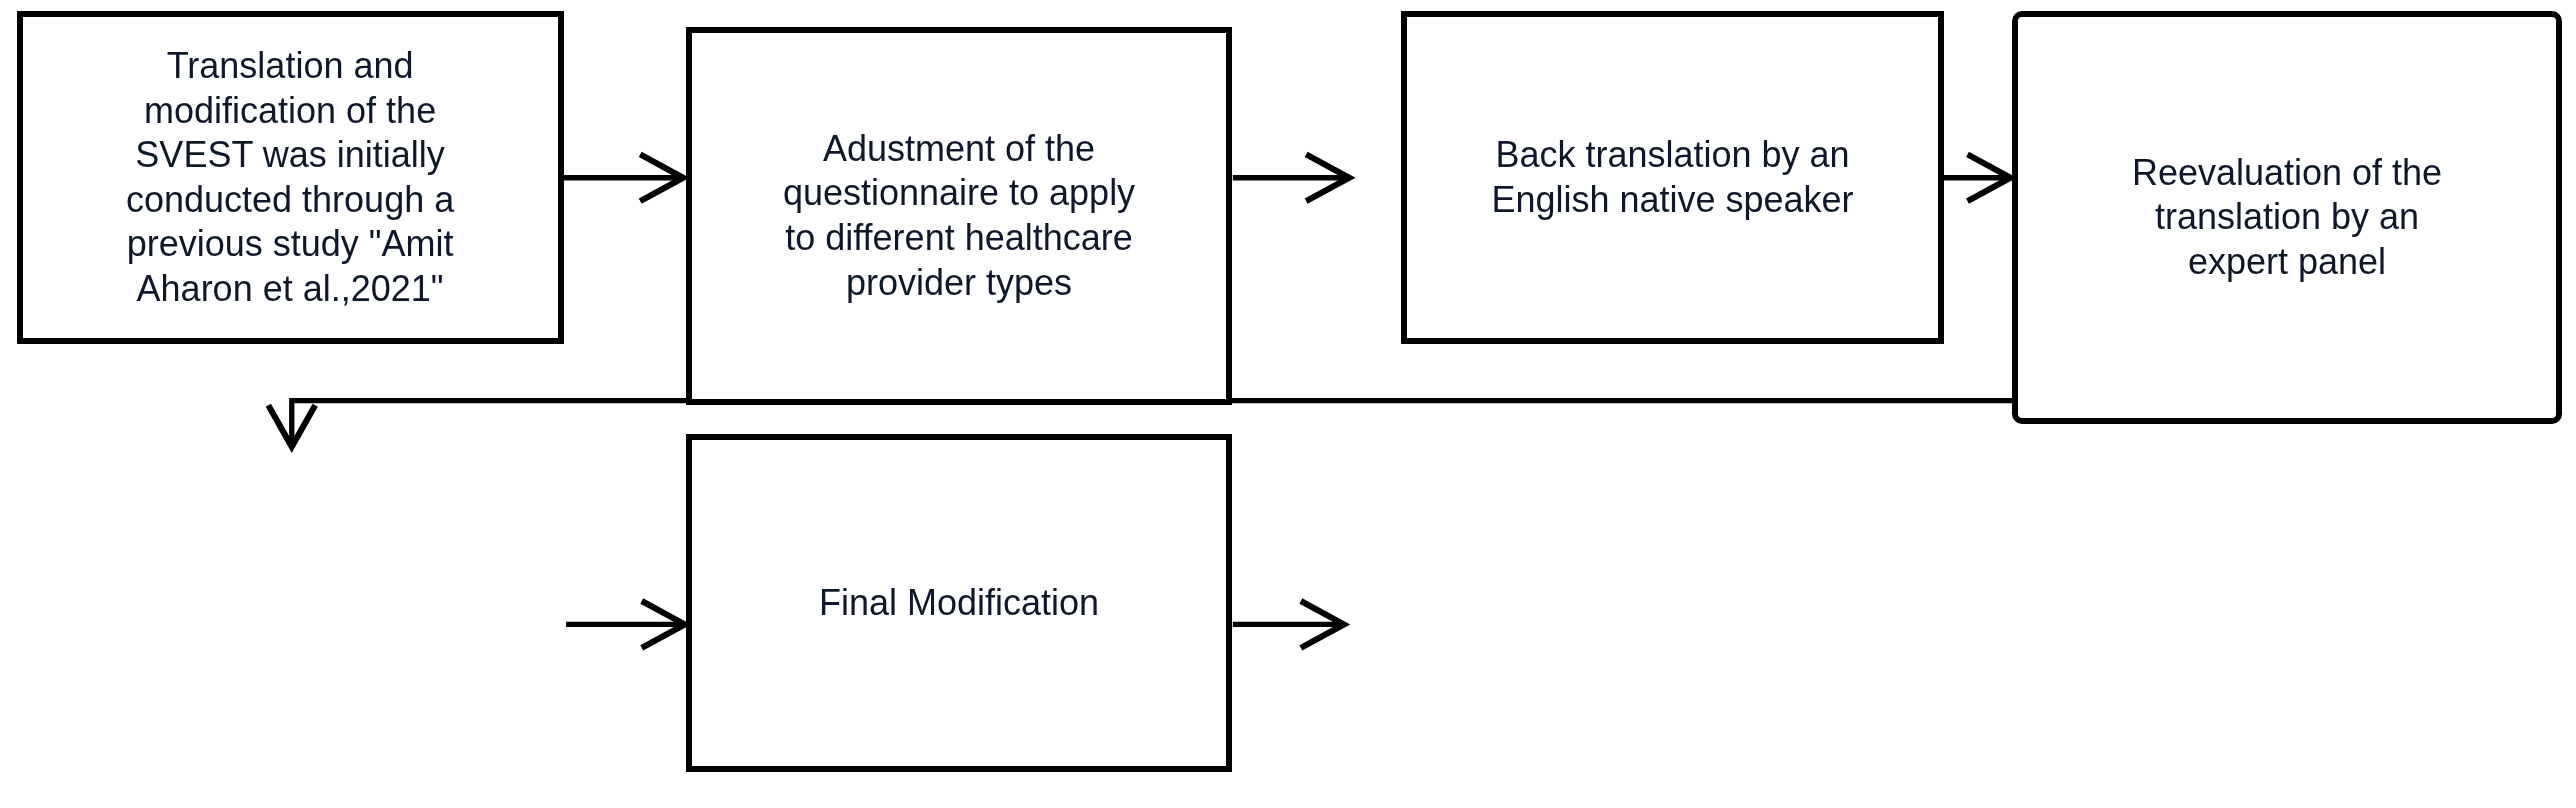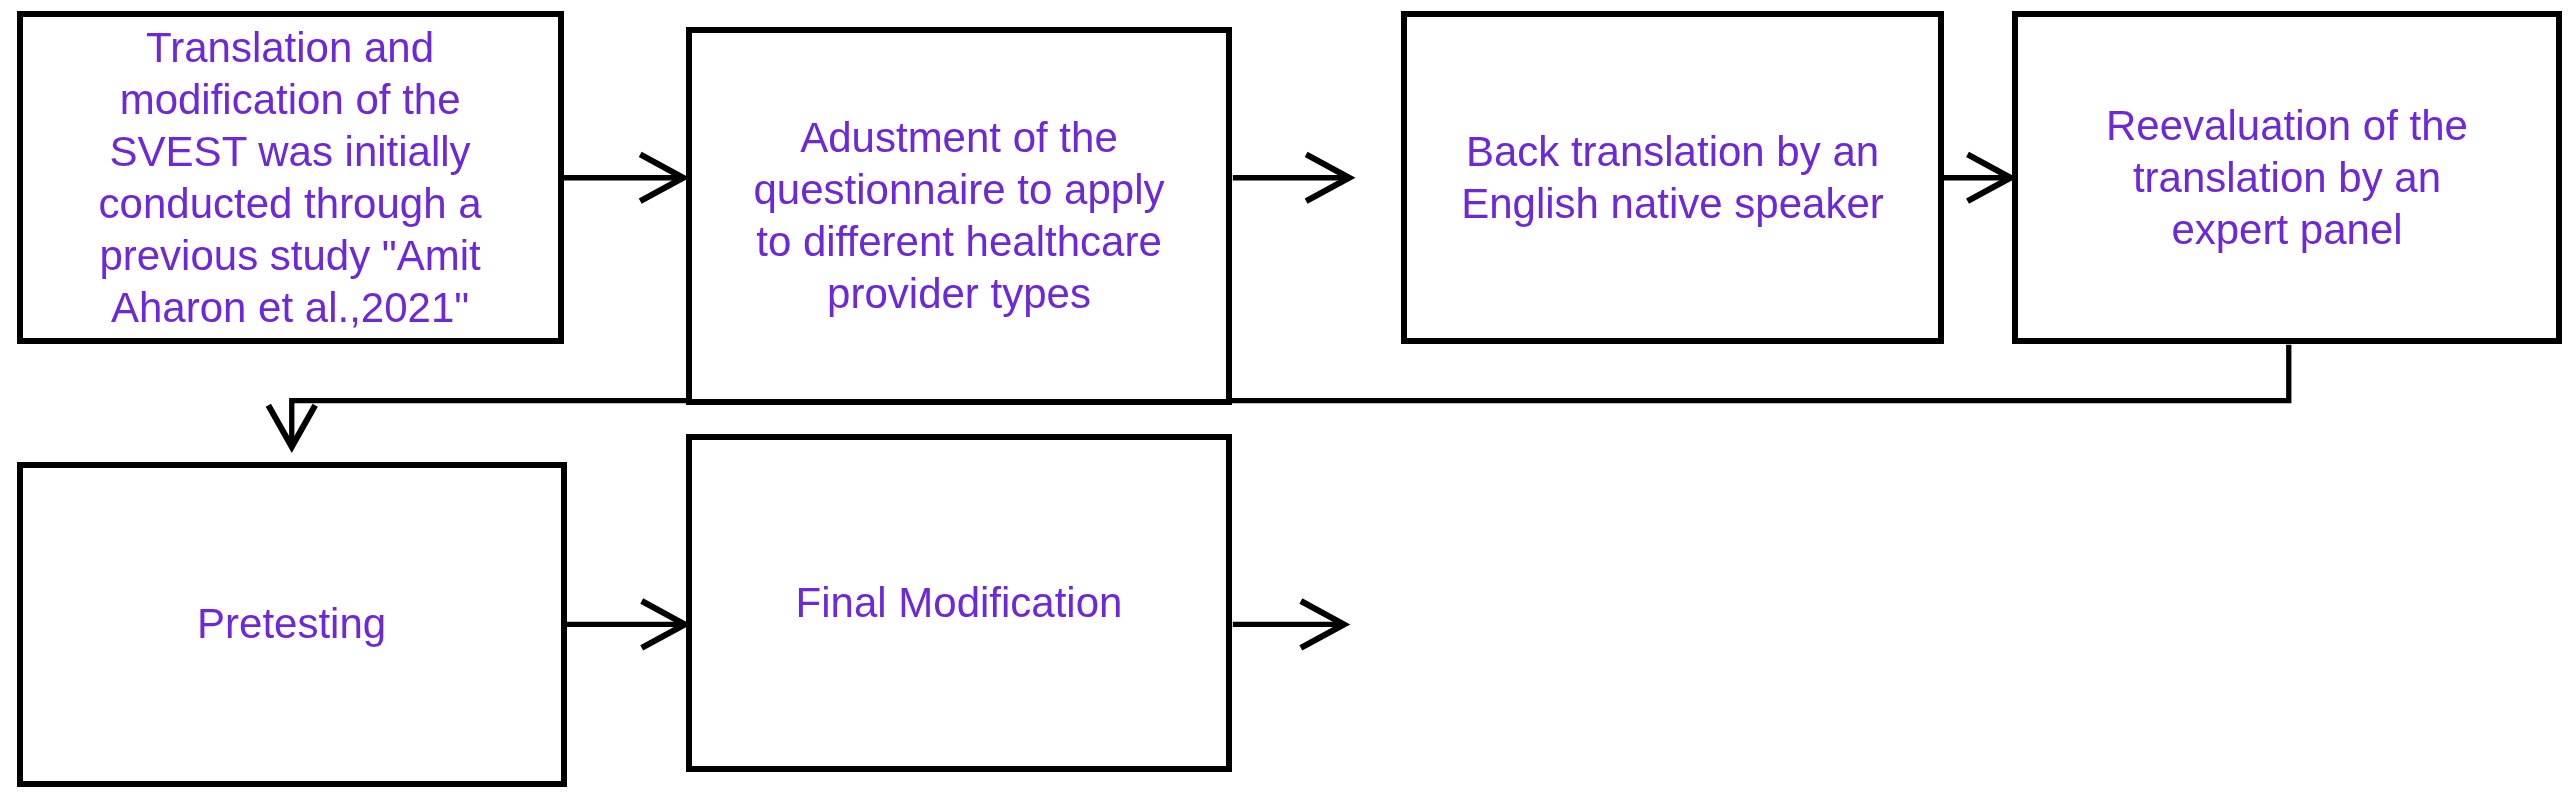"Translation and" .box-text { color: #6d28d9 -> #0f172a; font-size: 42px -> 36px }
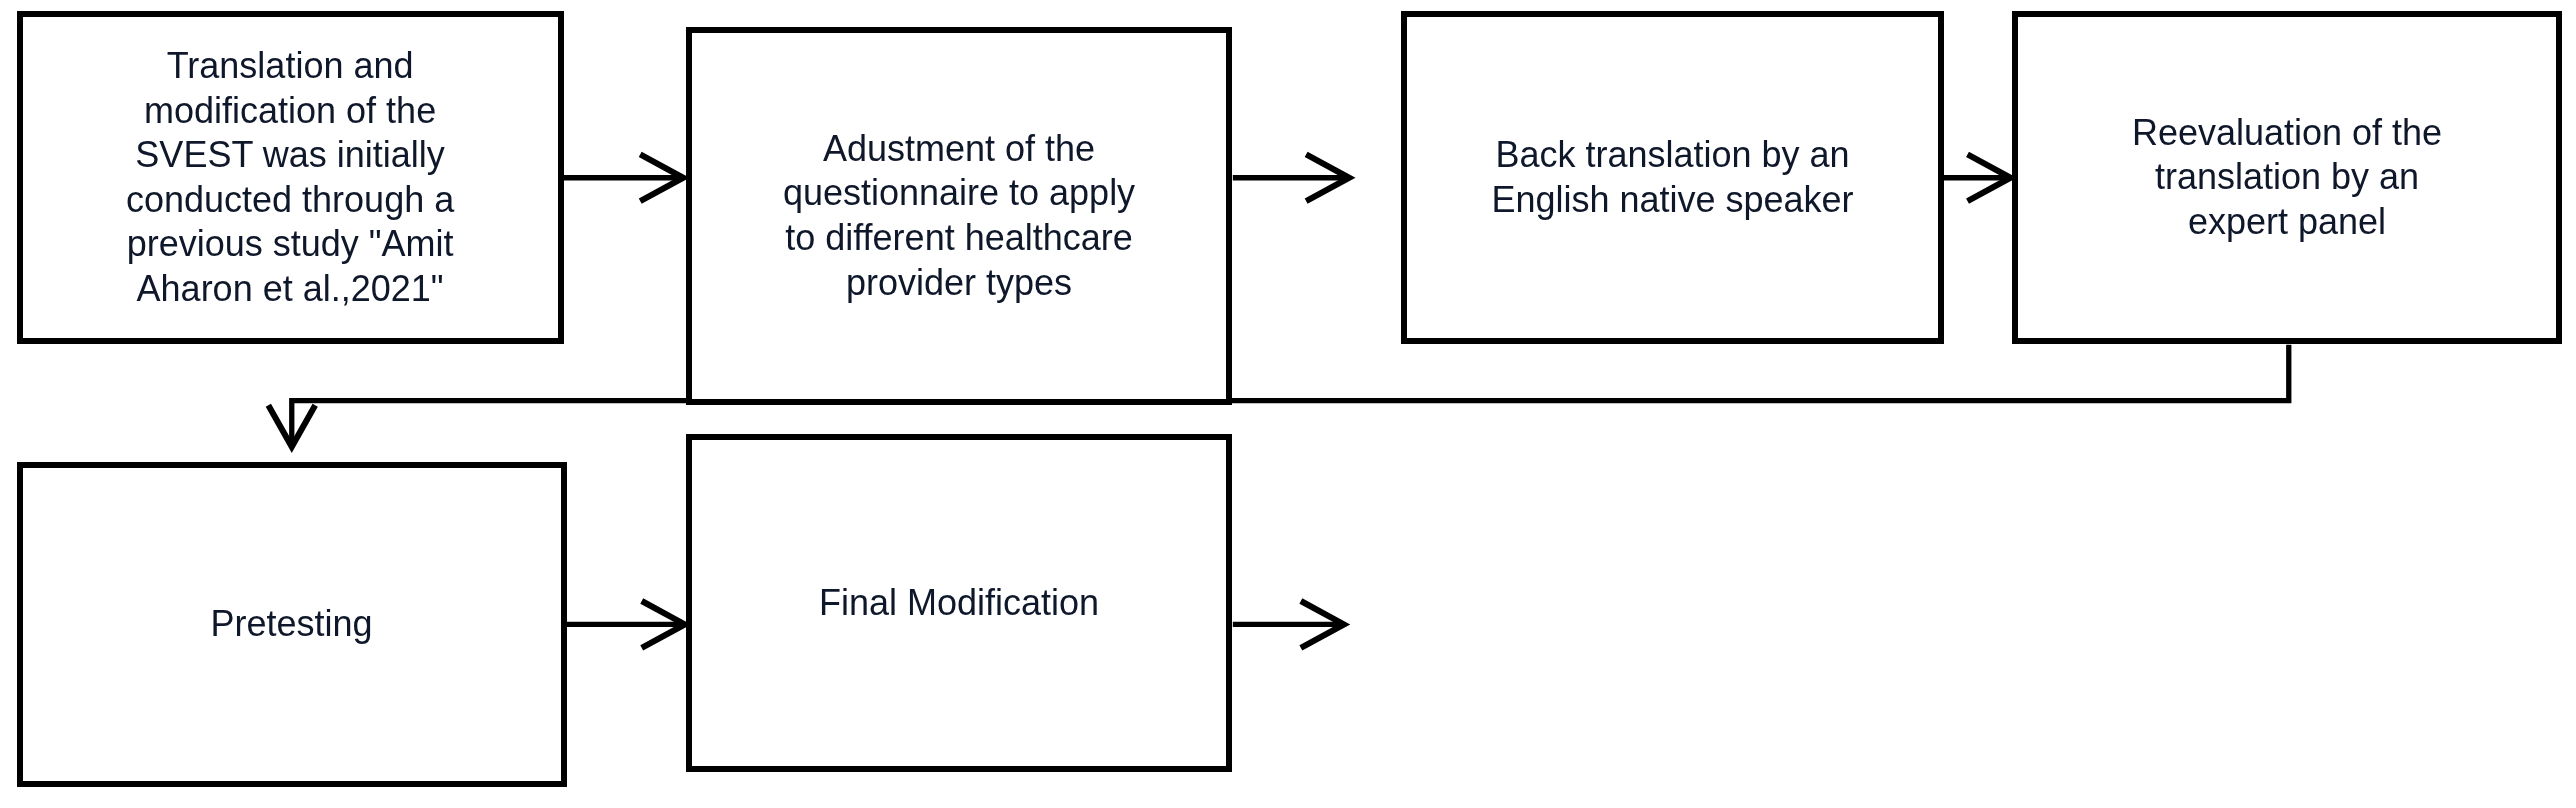"Reevaluation of the" #box-step-4 { border-radius: none -> 10px; height: 333px -> 413px }
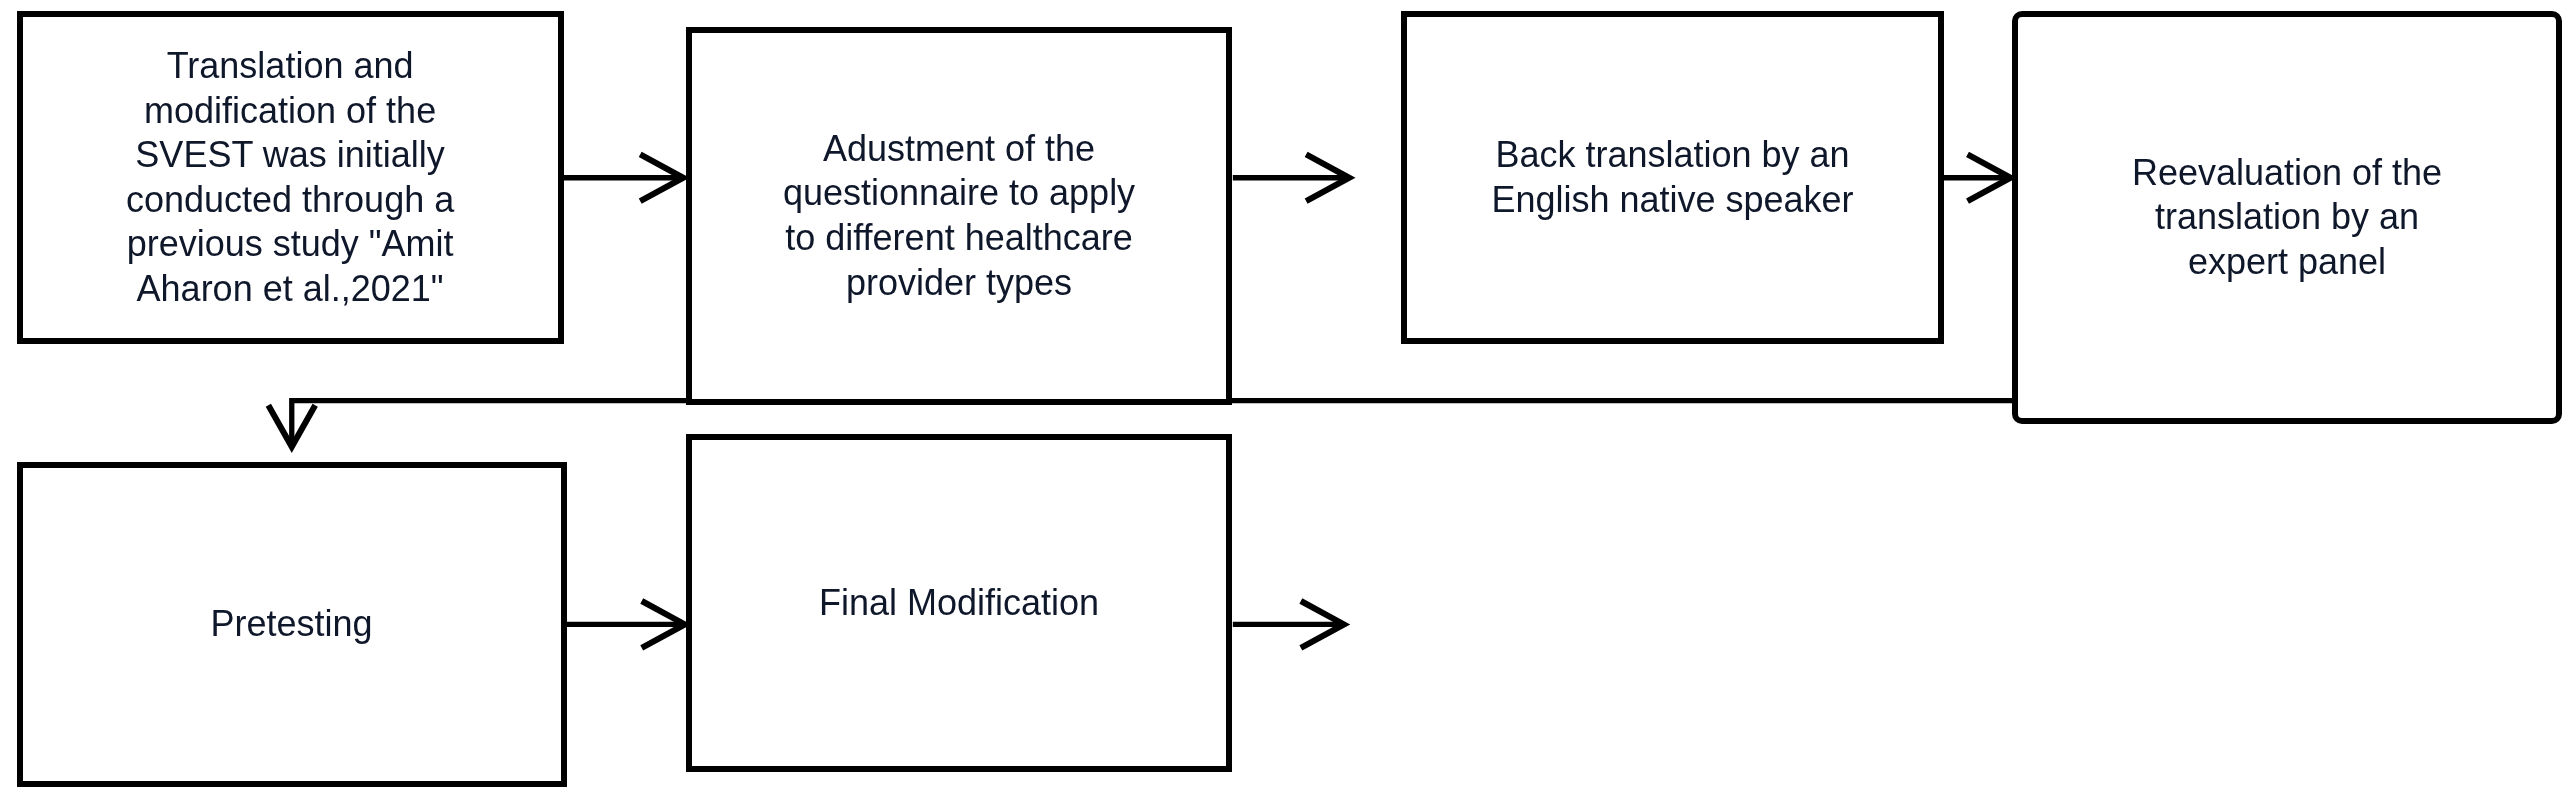"Pretesting" div.box { html: <div> <span>Pretesting</span> </div> -> none }
